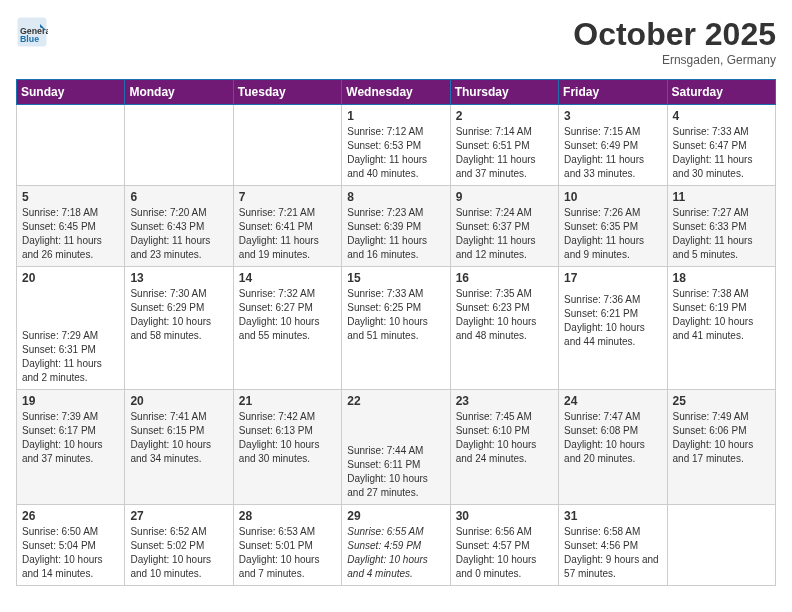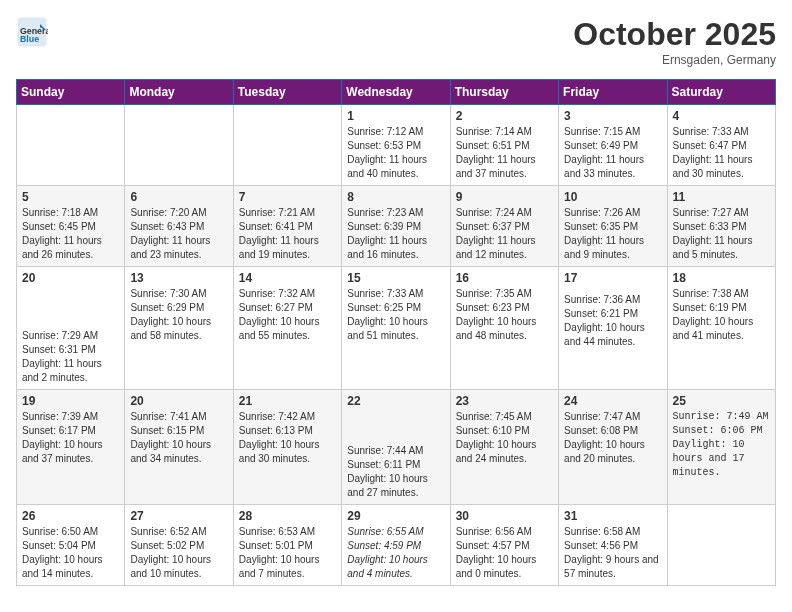"Sunrise: 7:49 AM" div.day-info { font-family: Liberation Mono, monospace -> none }
